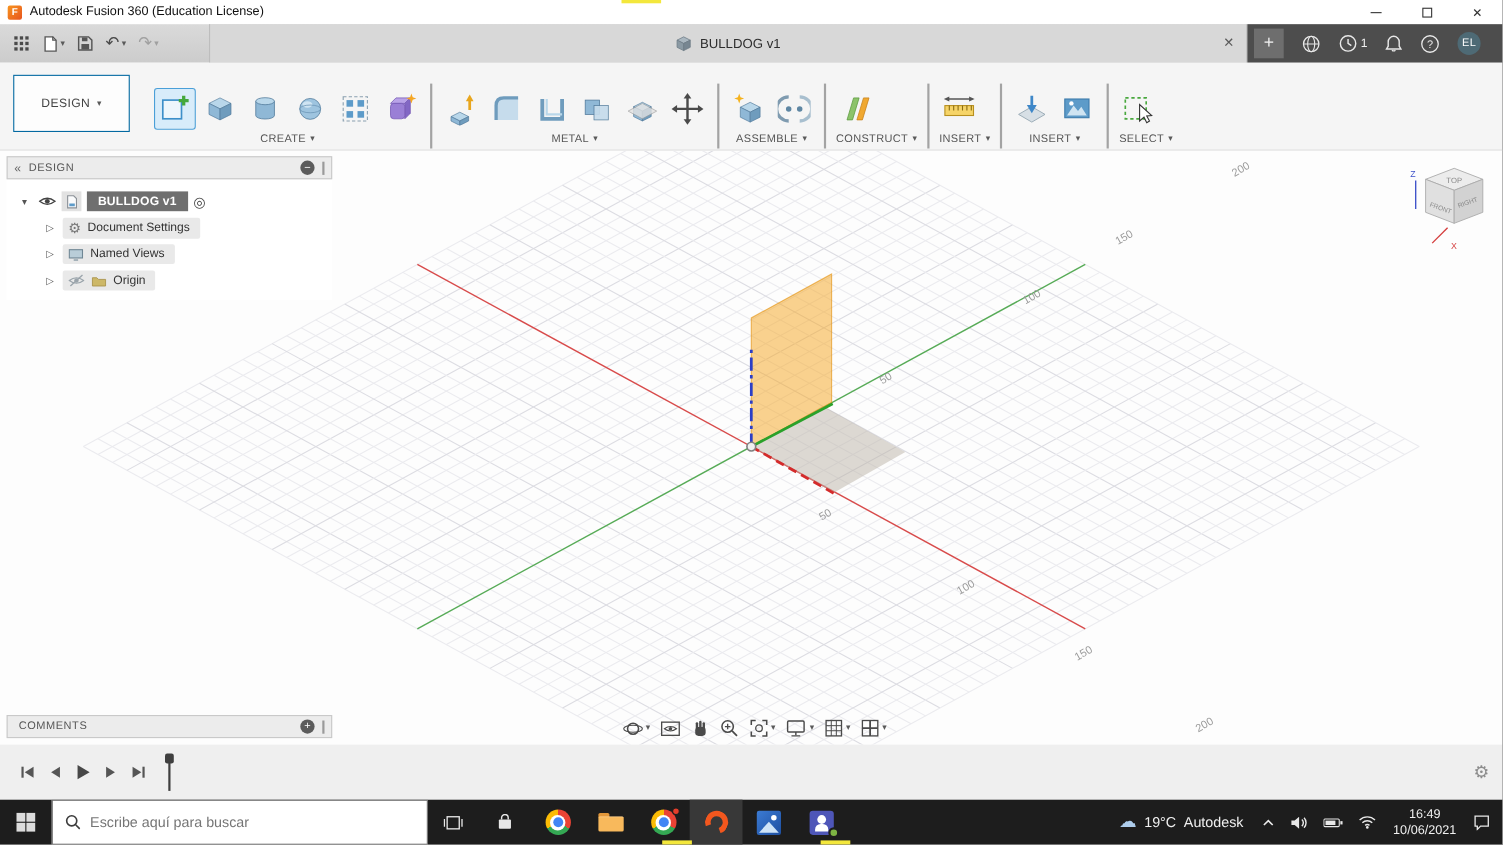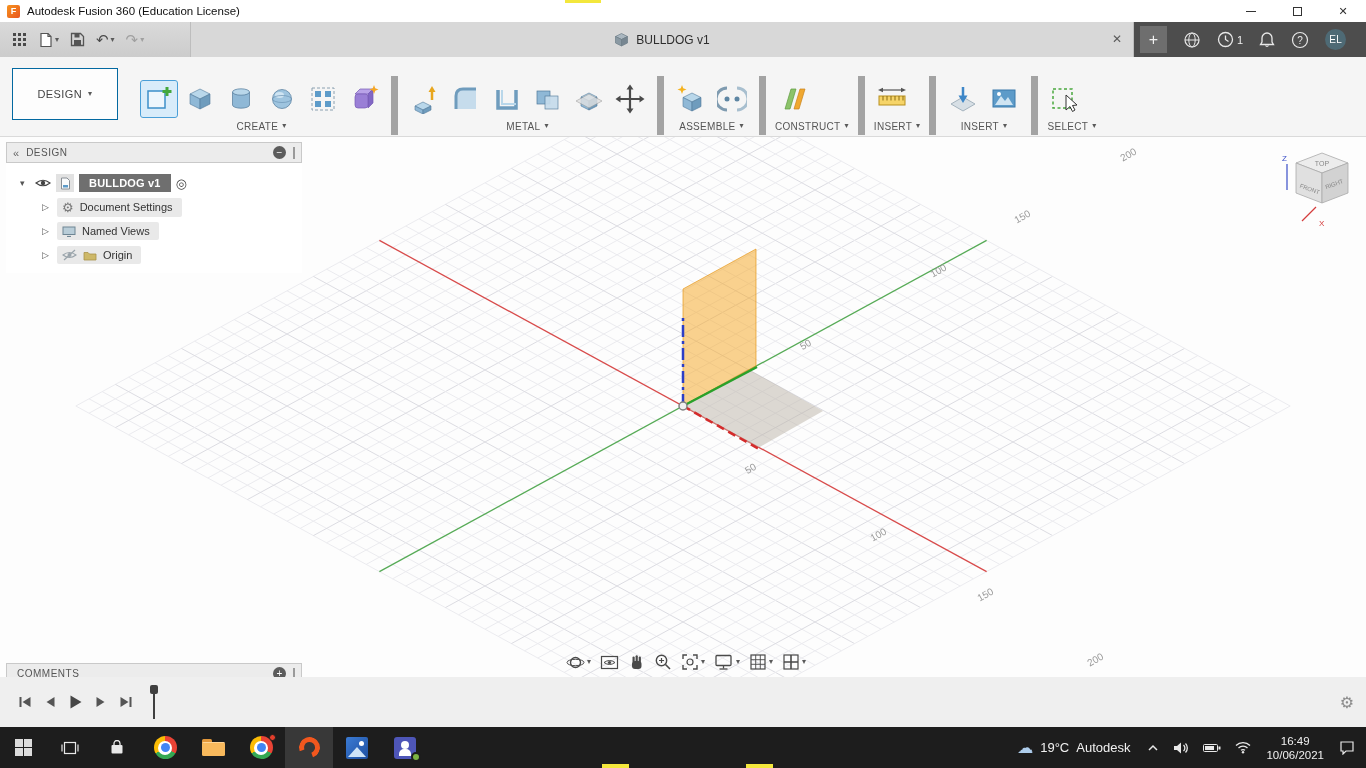"CREATE" .rgroup { border-right: 7px solid #a3a3a3 -> 2px solid #a3a3a3 }
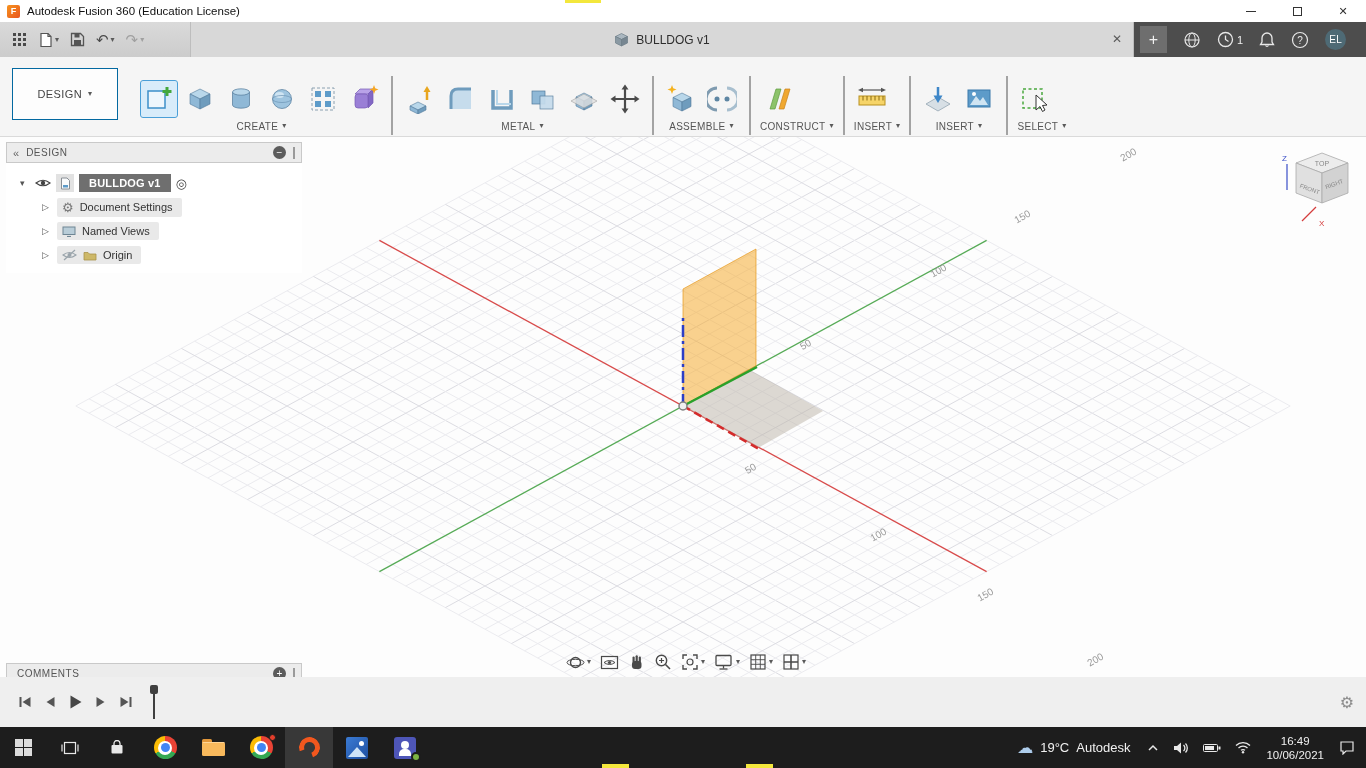"COMMENTS" .comments { top: 526px -> 513px }
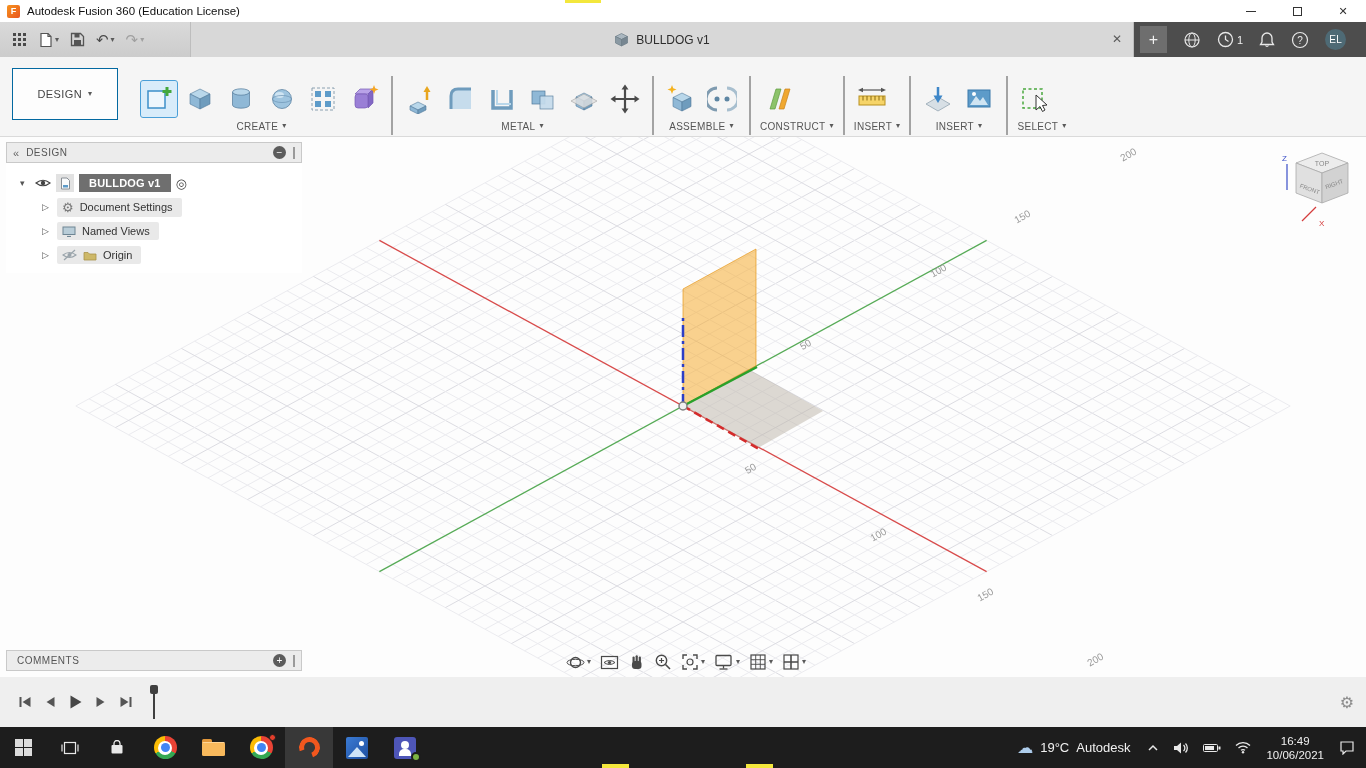"Escribe aquí para buscar" div.tb-search { html: none -> <div> <svg> <circle></circle> <line></line> </svg> <input> </div> }
